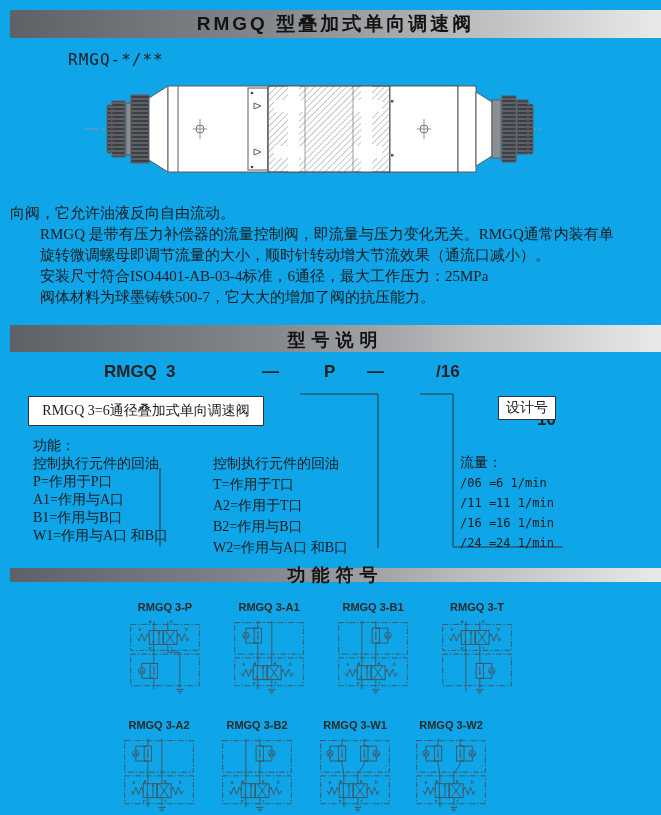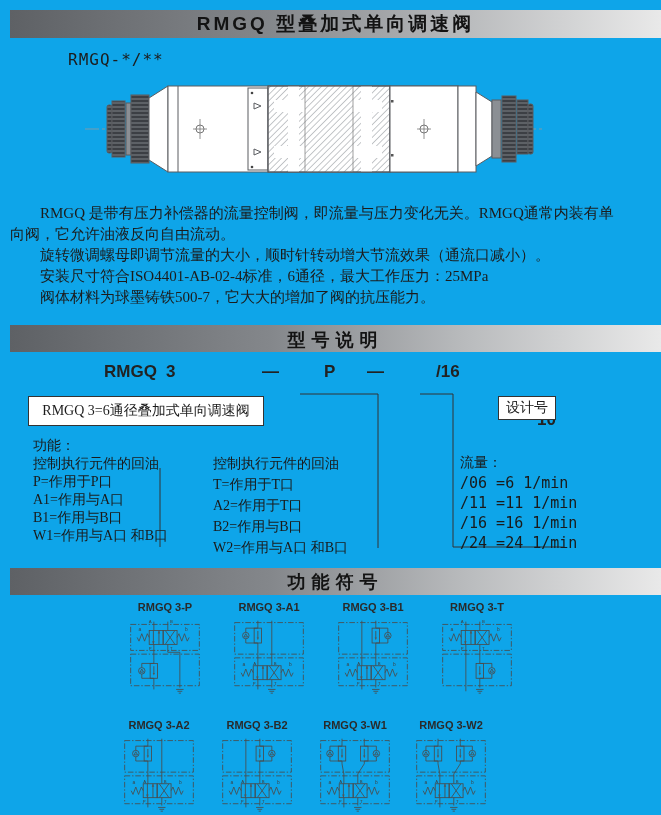"RMGQ 是带有压力补偿器的流量控制阀，即流量与压力变化无关。RMGQ通常内装有单" div.ln { order: before "向阀，它允许油液反向自由流动。" -> after "向阀，它允许油液反向自由流动。" }
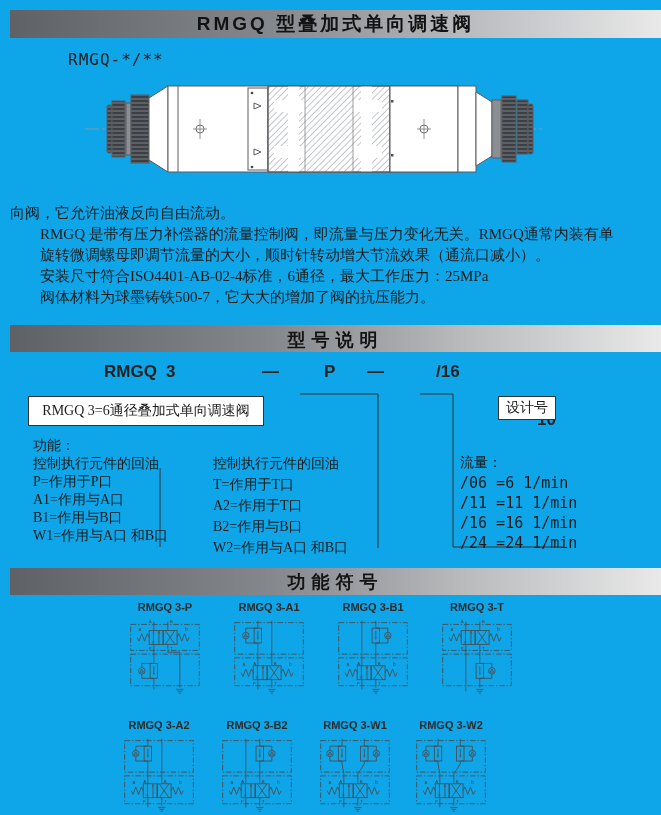"安装尺寸符合ISO4401-AB-02-4标准，6通径，最大工作压力：25MPa" div.ln { text: ISO4401-AB-02-4 -> ISO4401-AB-03-4 }
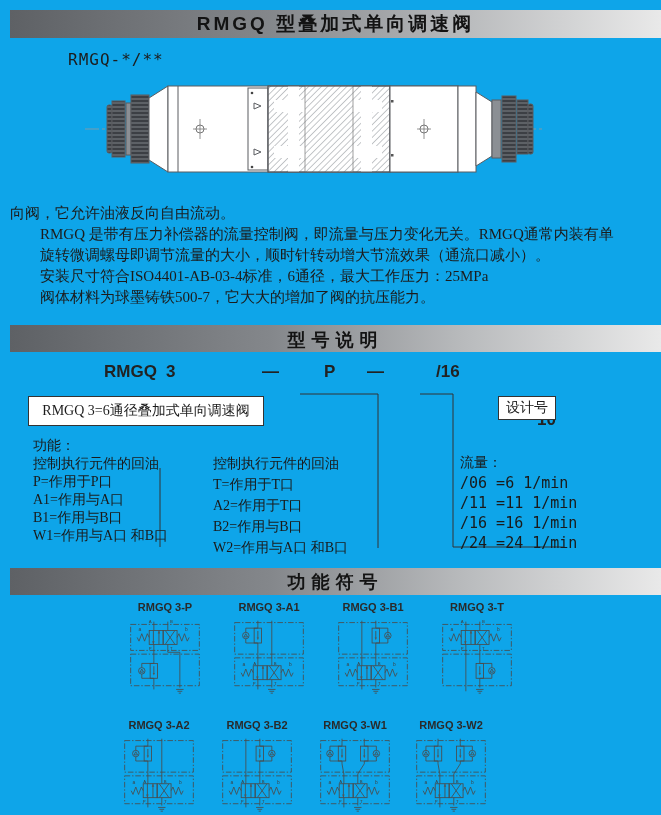"/06 =6 1/min" .mono { font-size: 15px -> 12px }
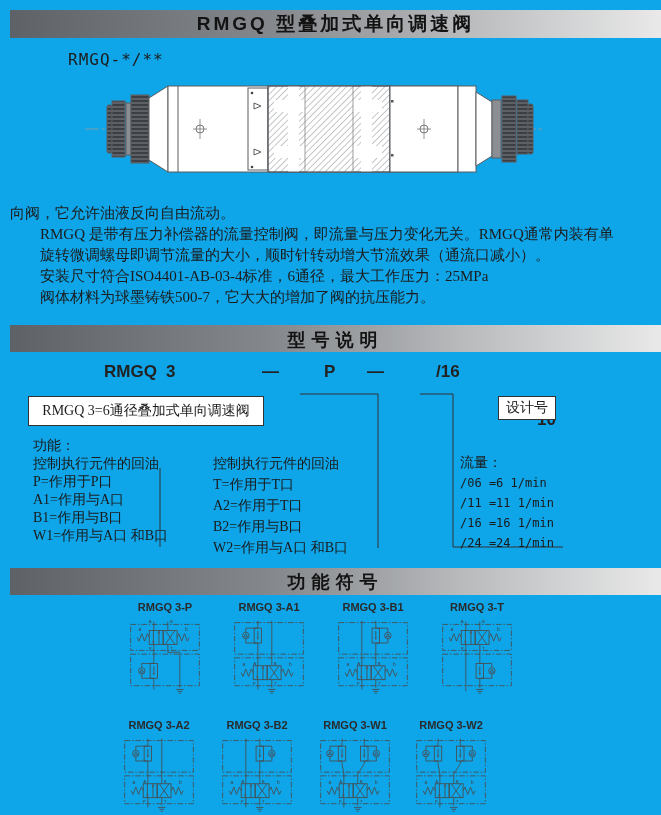"功能符号" div.bar { height: 27px -> 14px }
